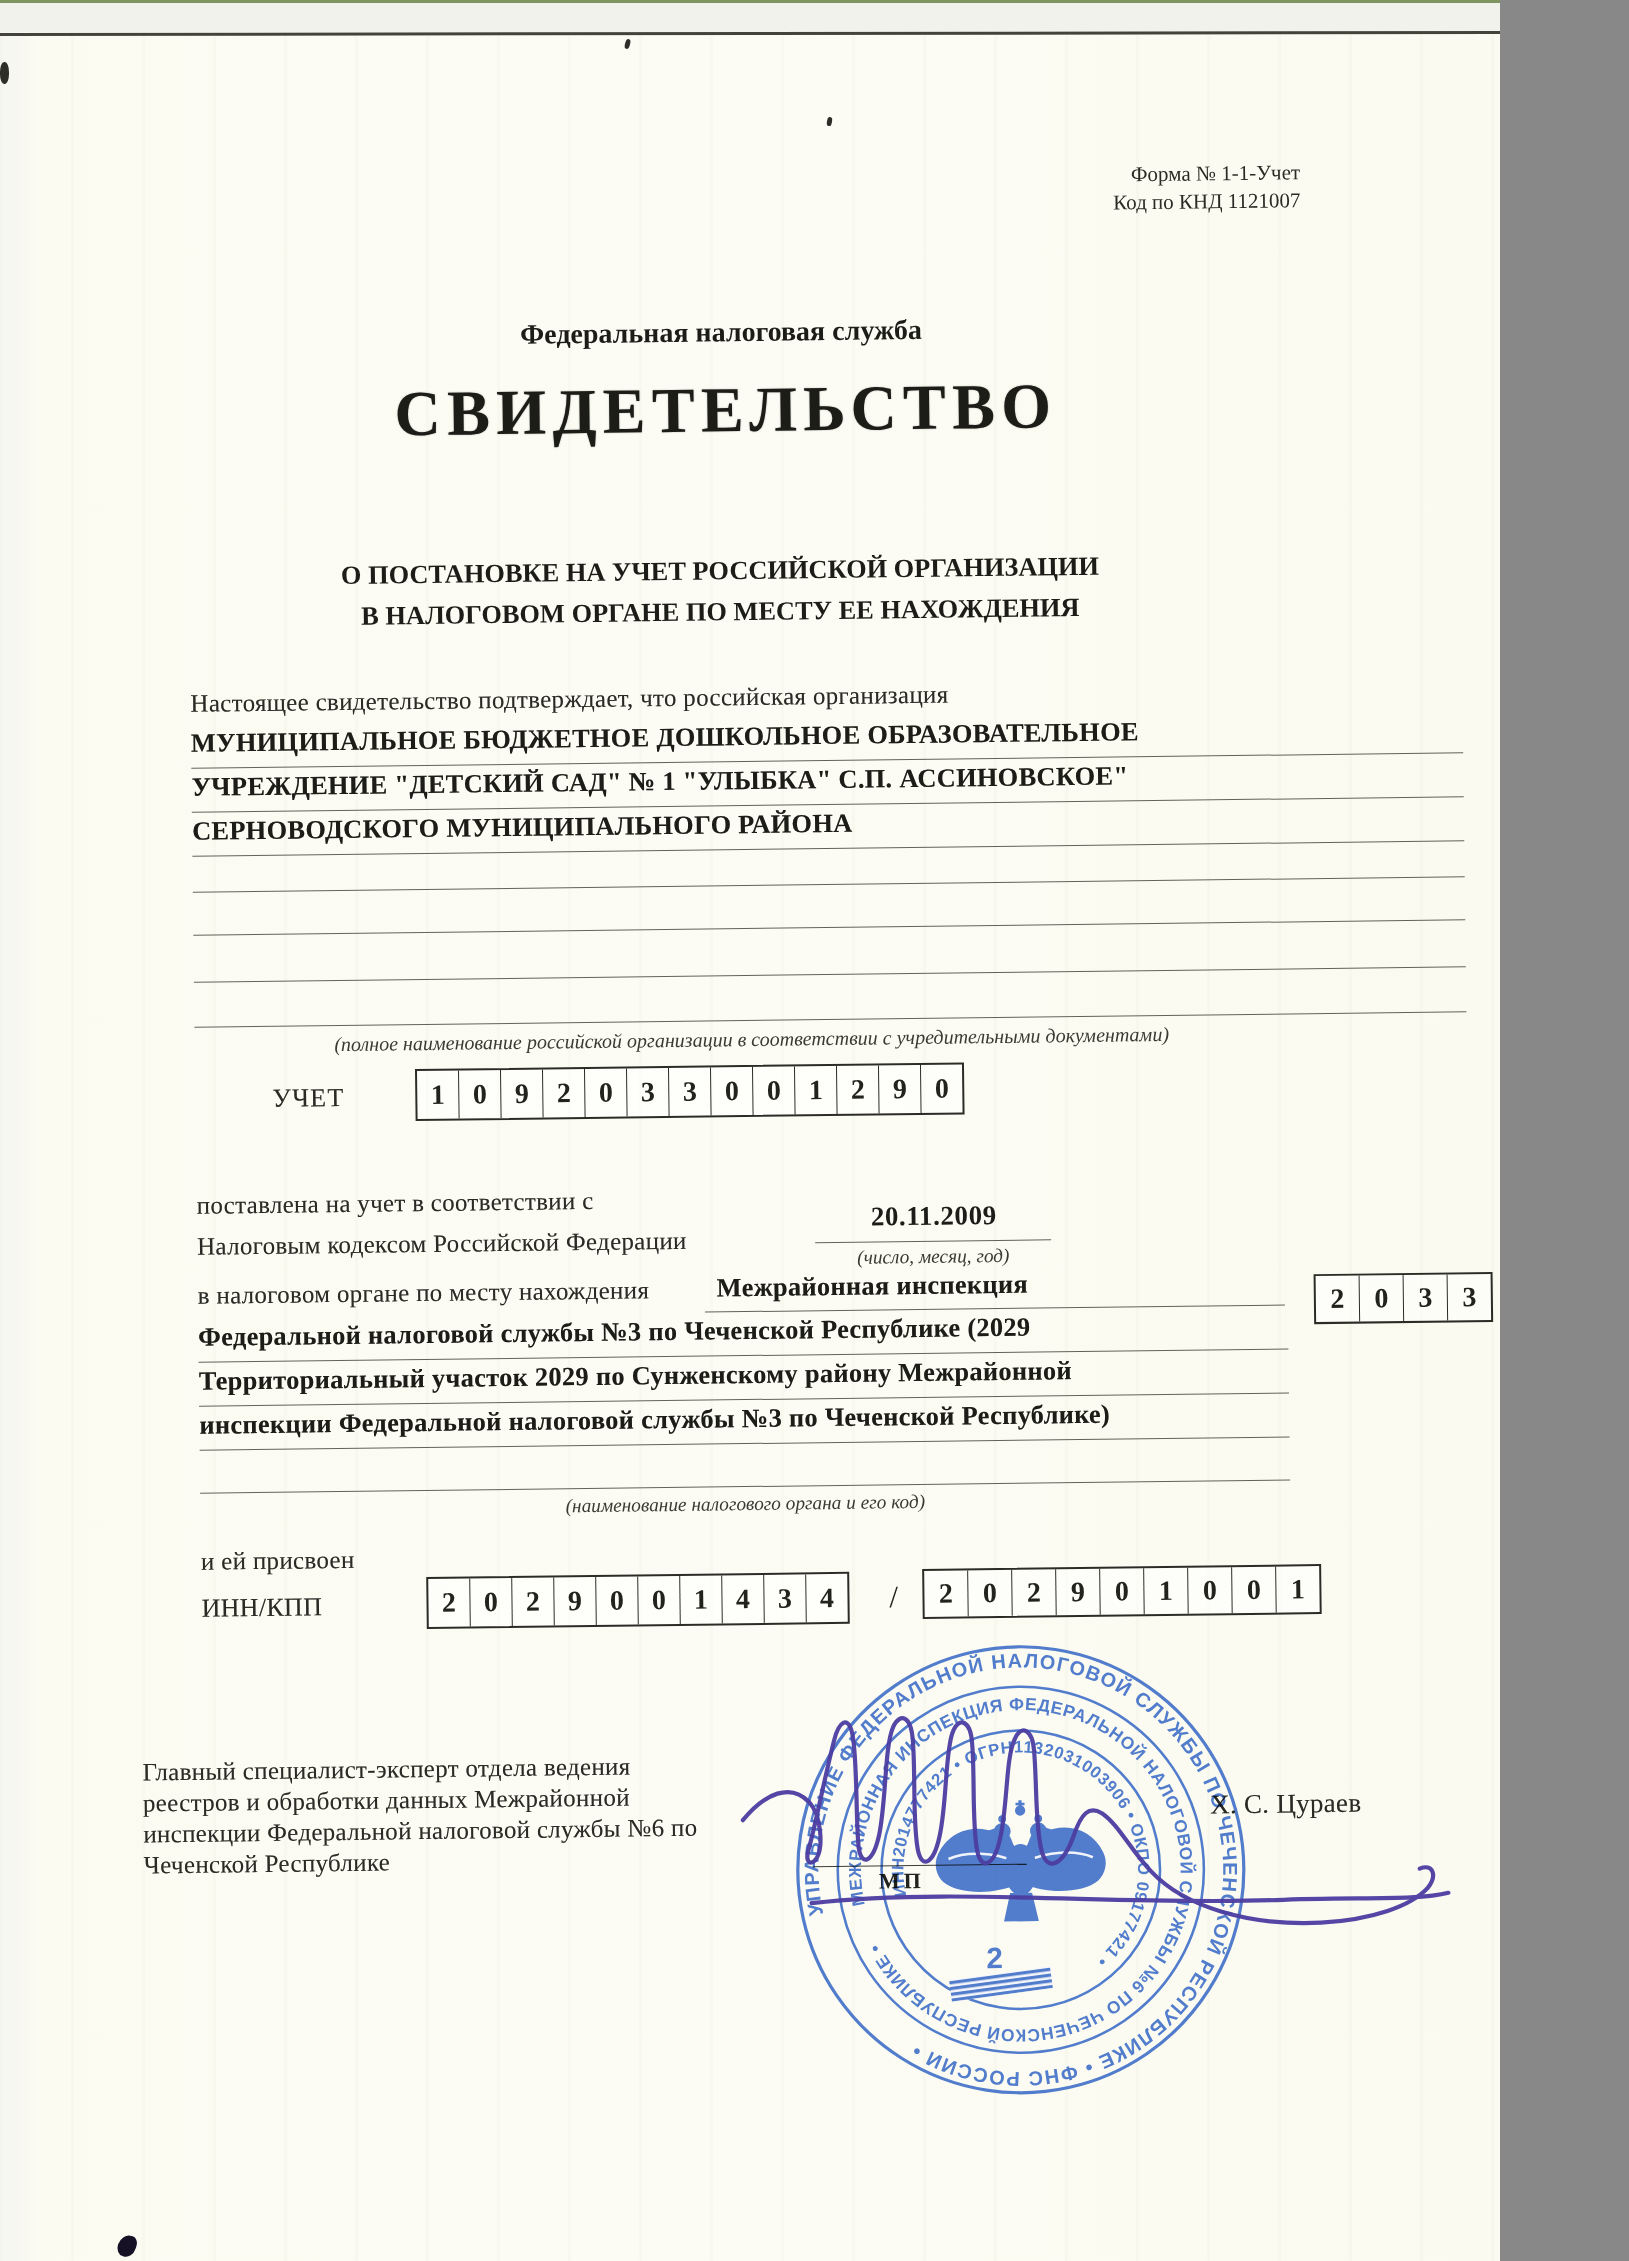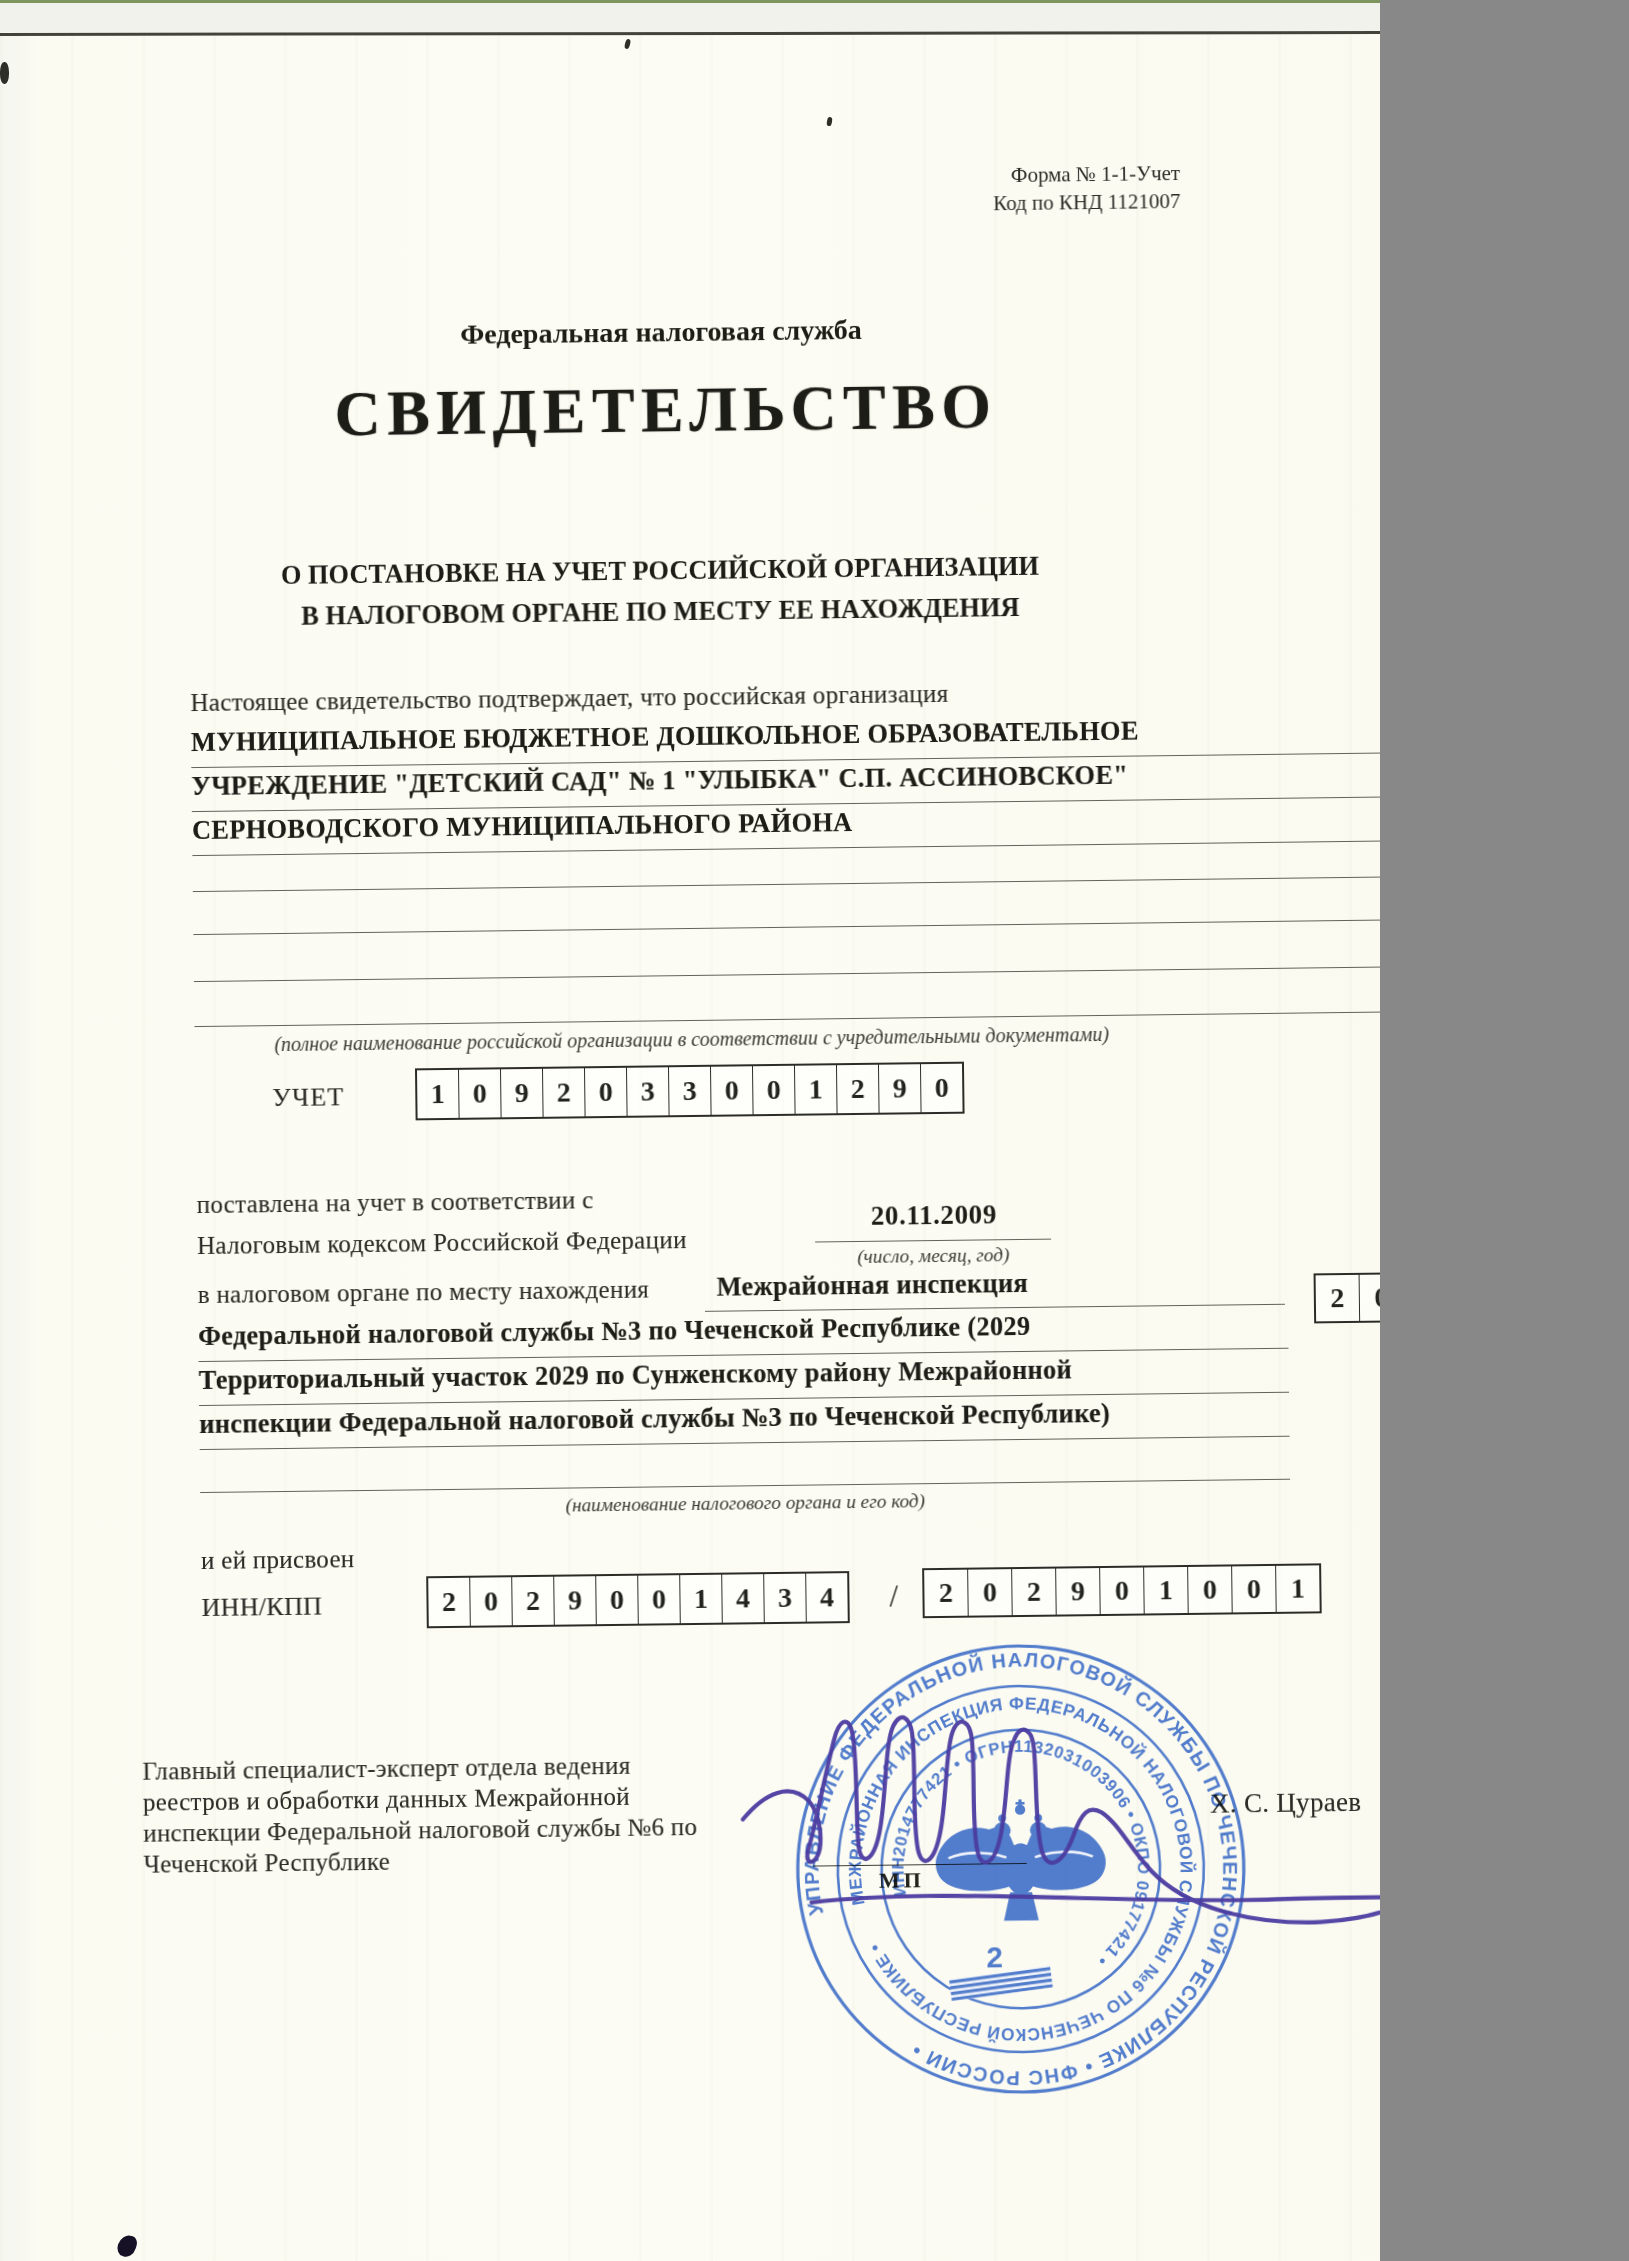"Форма № 1-1-Учет" .page { width: 1380px -> 1500px }
